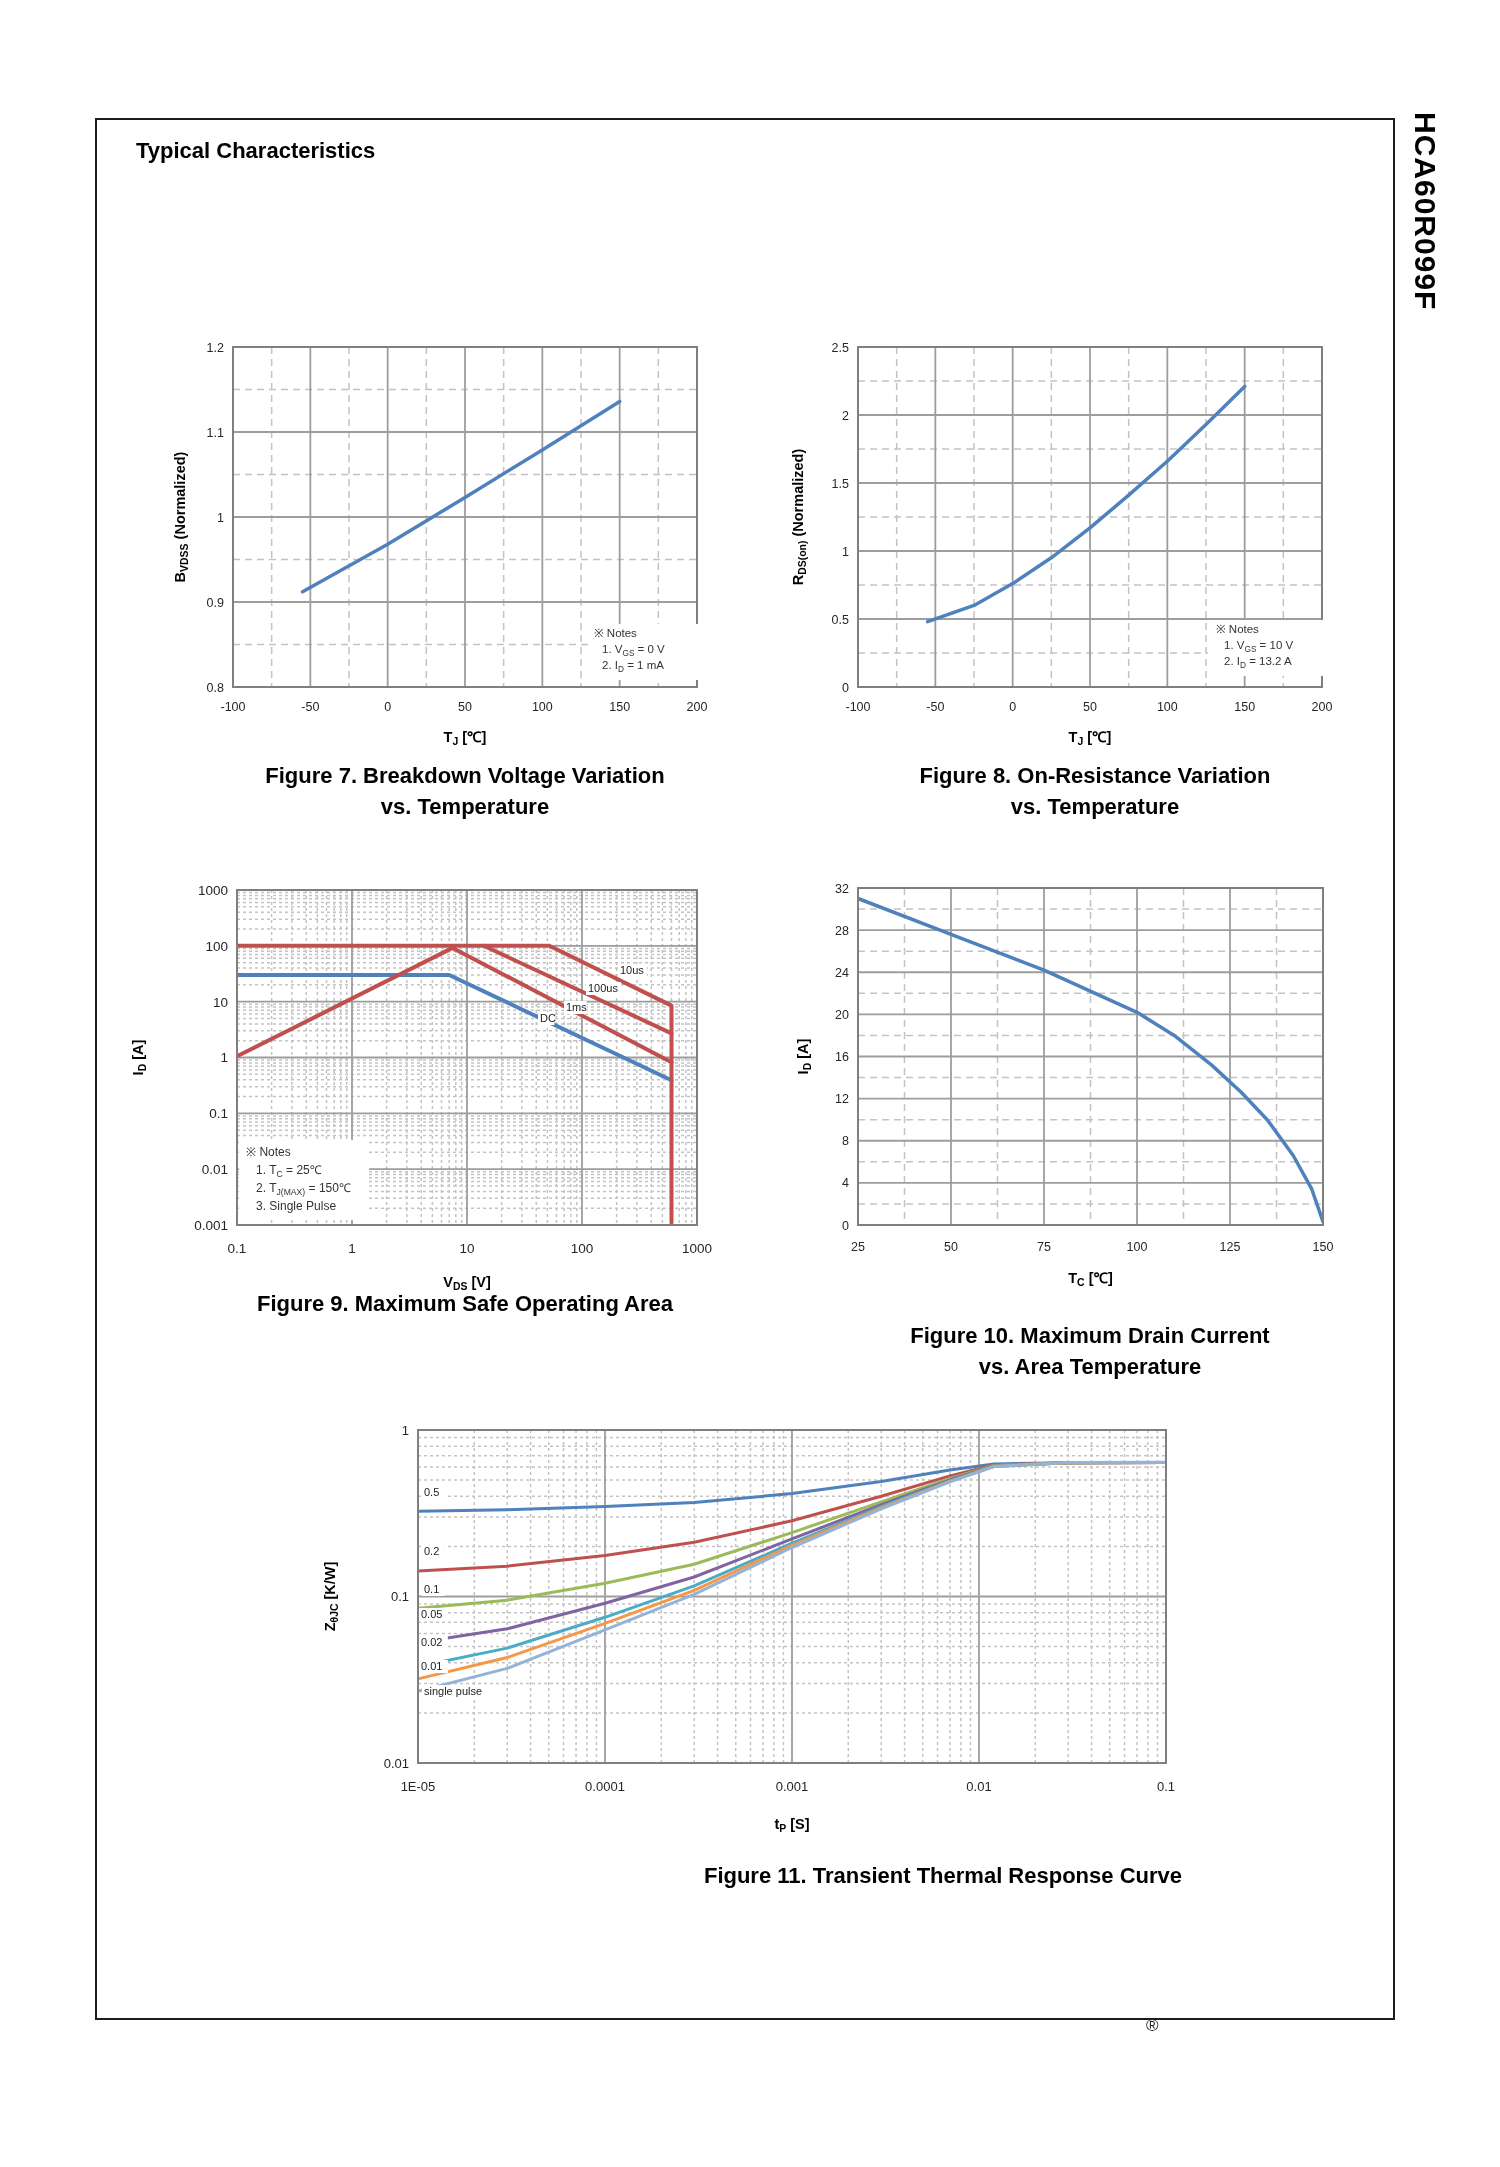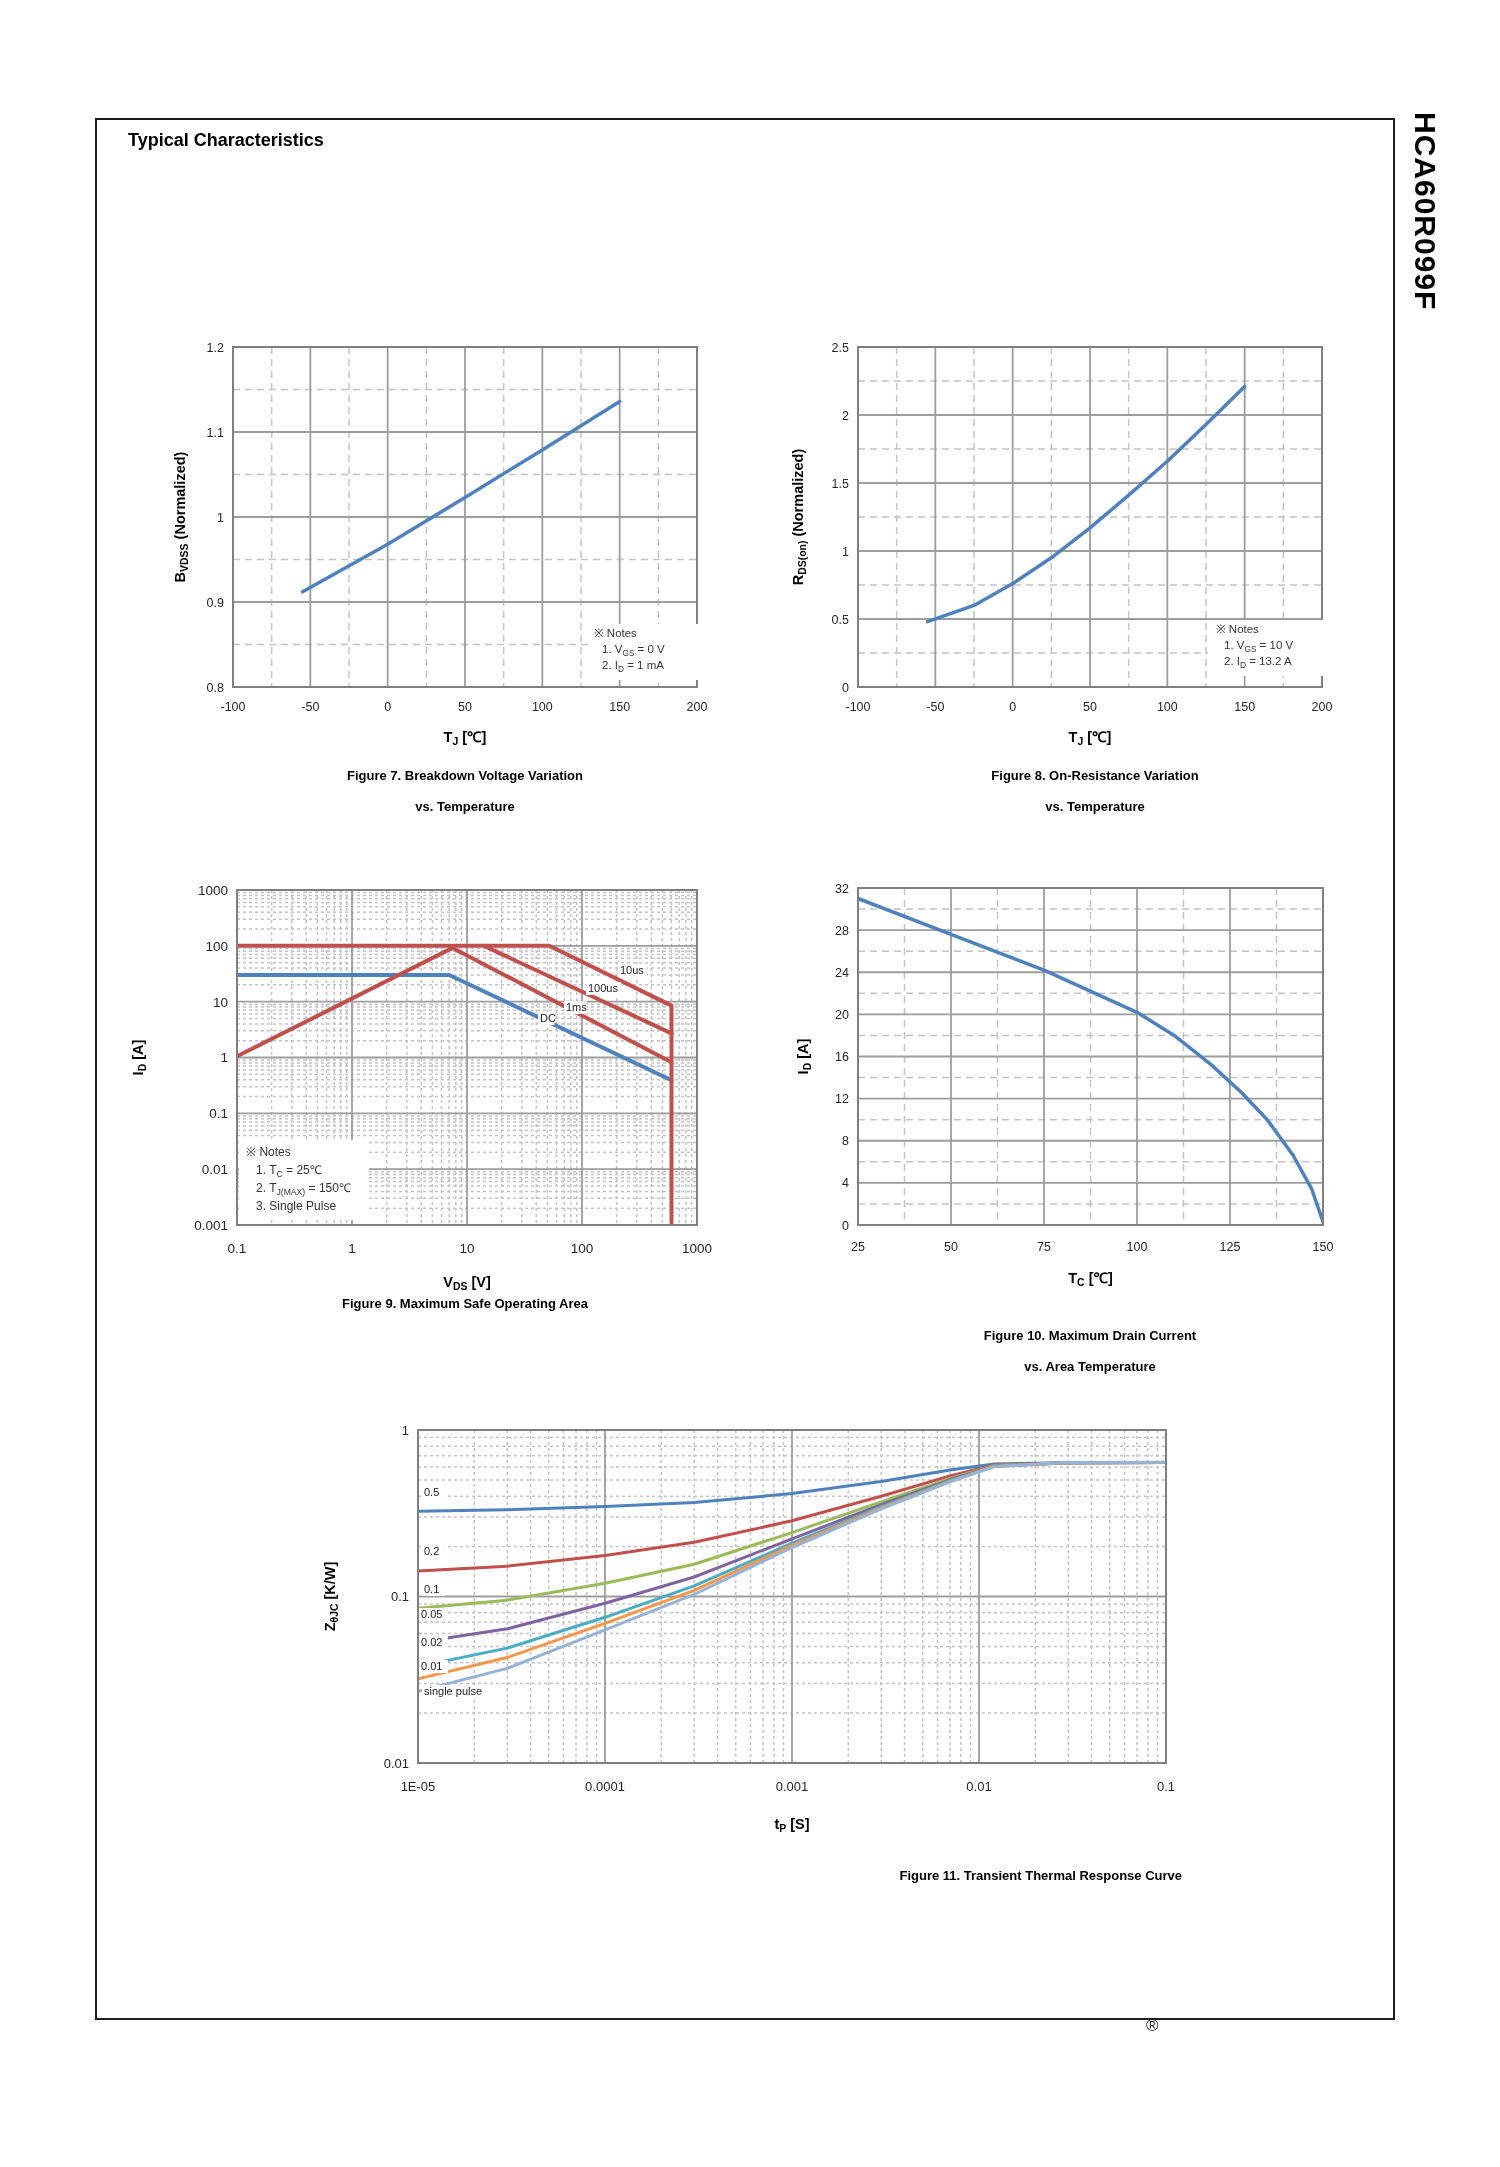"Typical Characteristics" .title { font-size: 18px -> 22px; margin: 0 -> 8px }
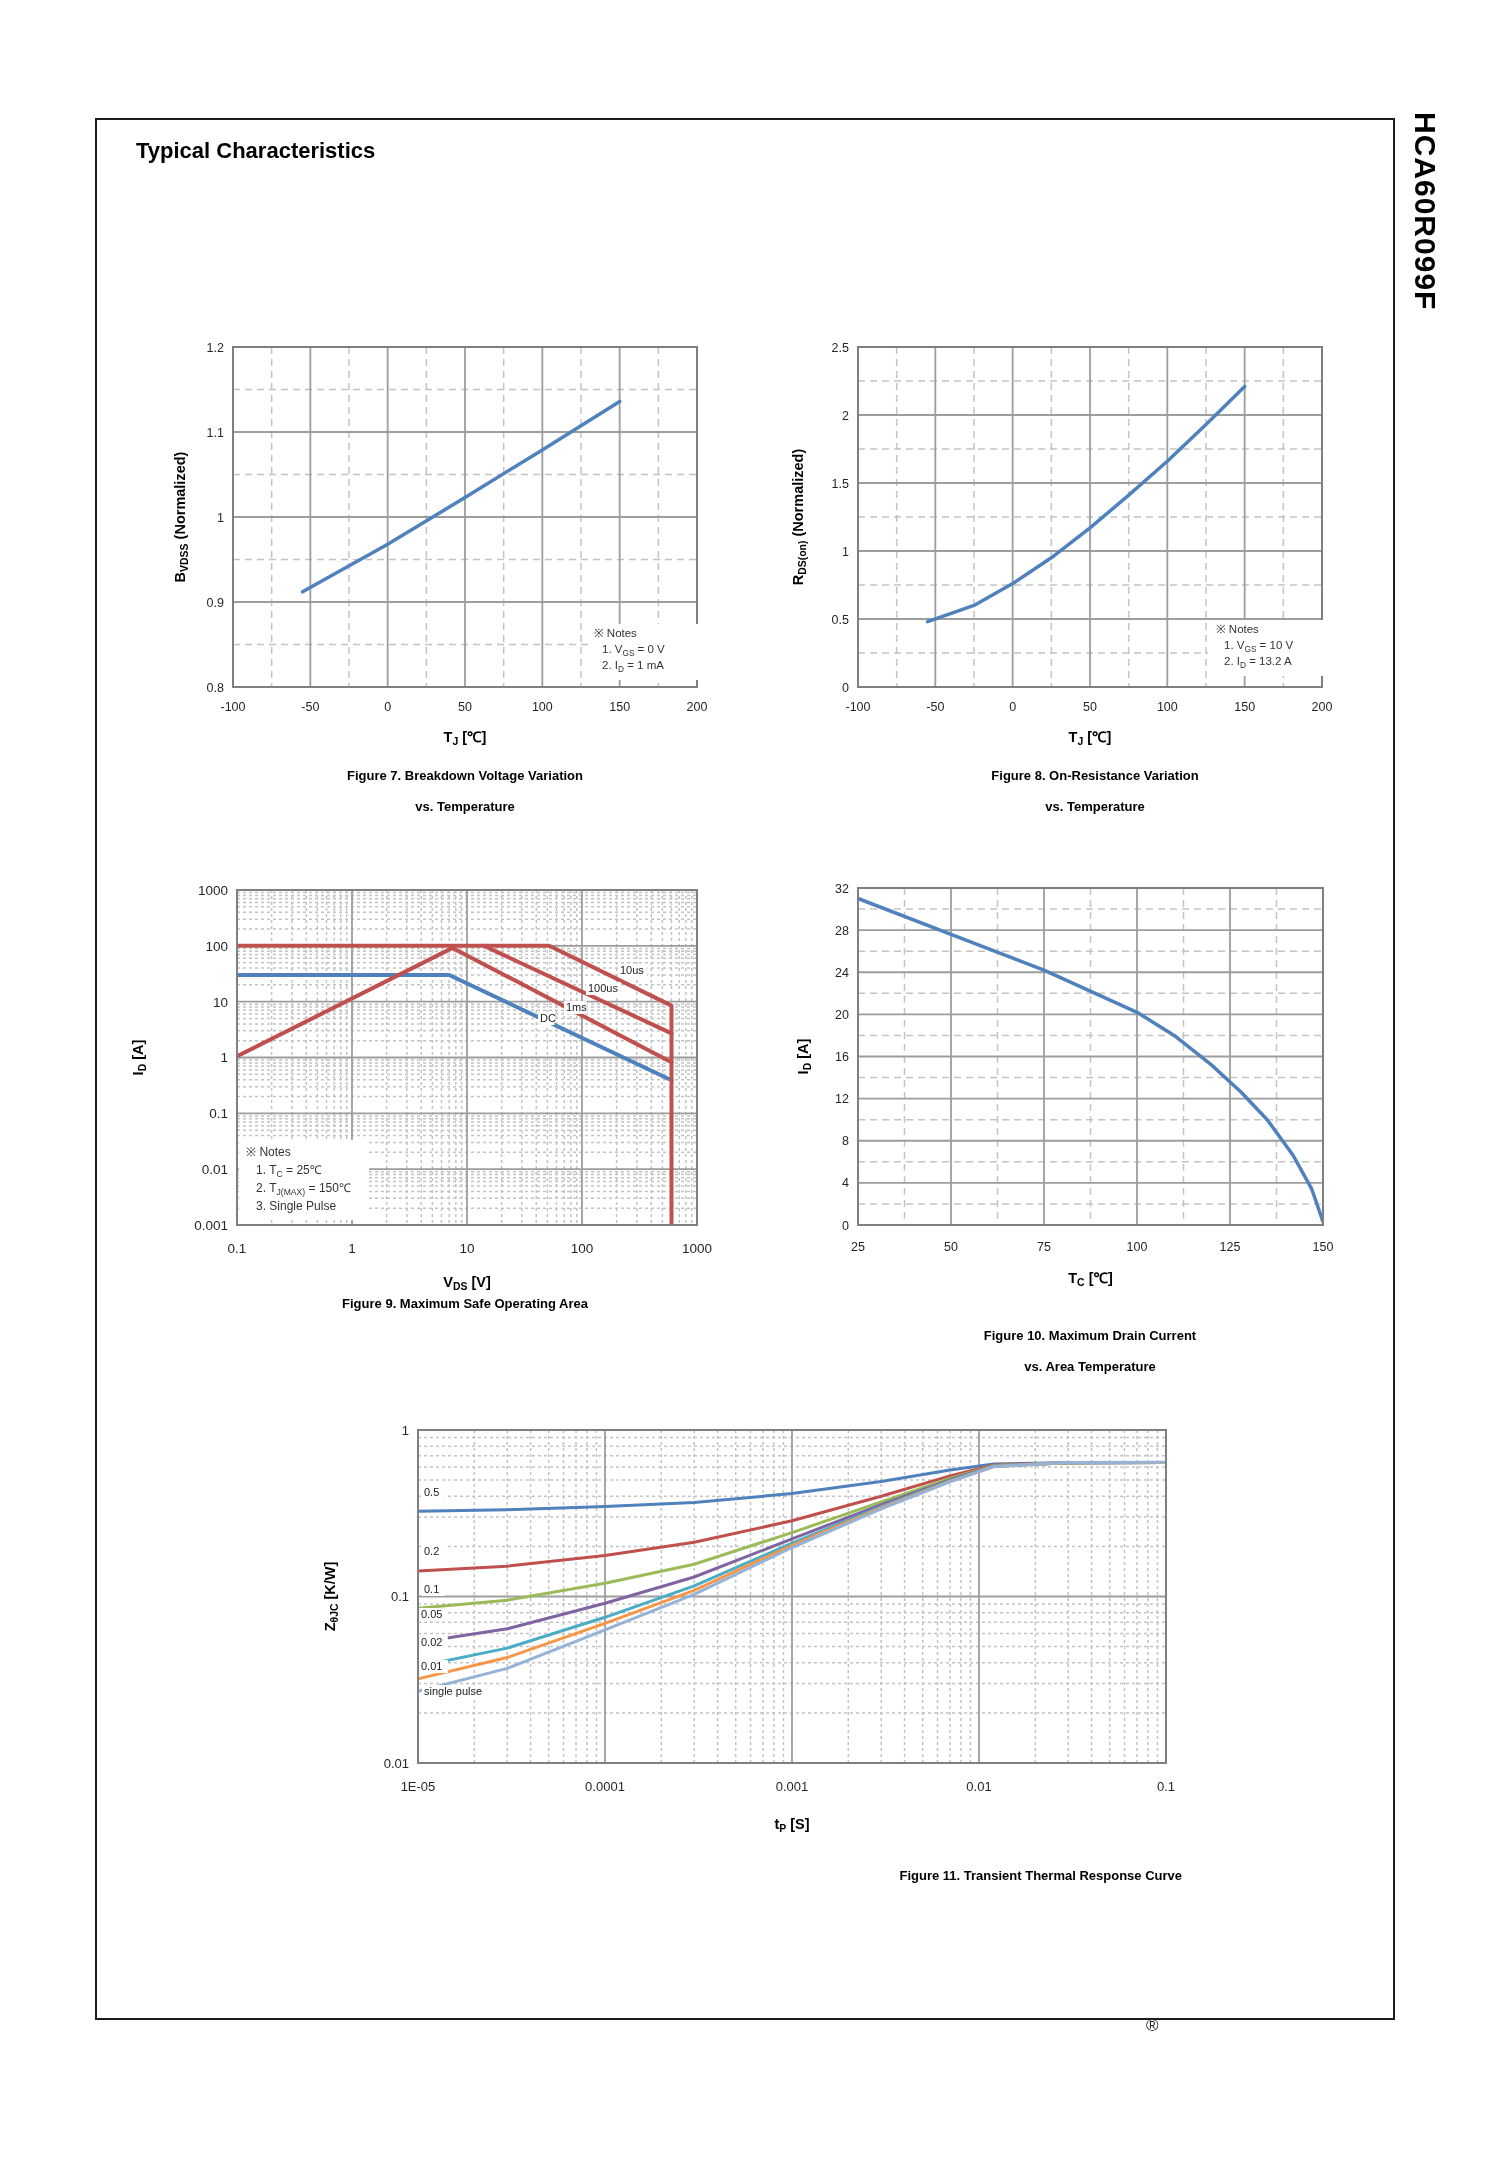"Figure 7. Breakdown Voltage Variation" .cap { font-size: 13px -> 22px }
